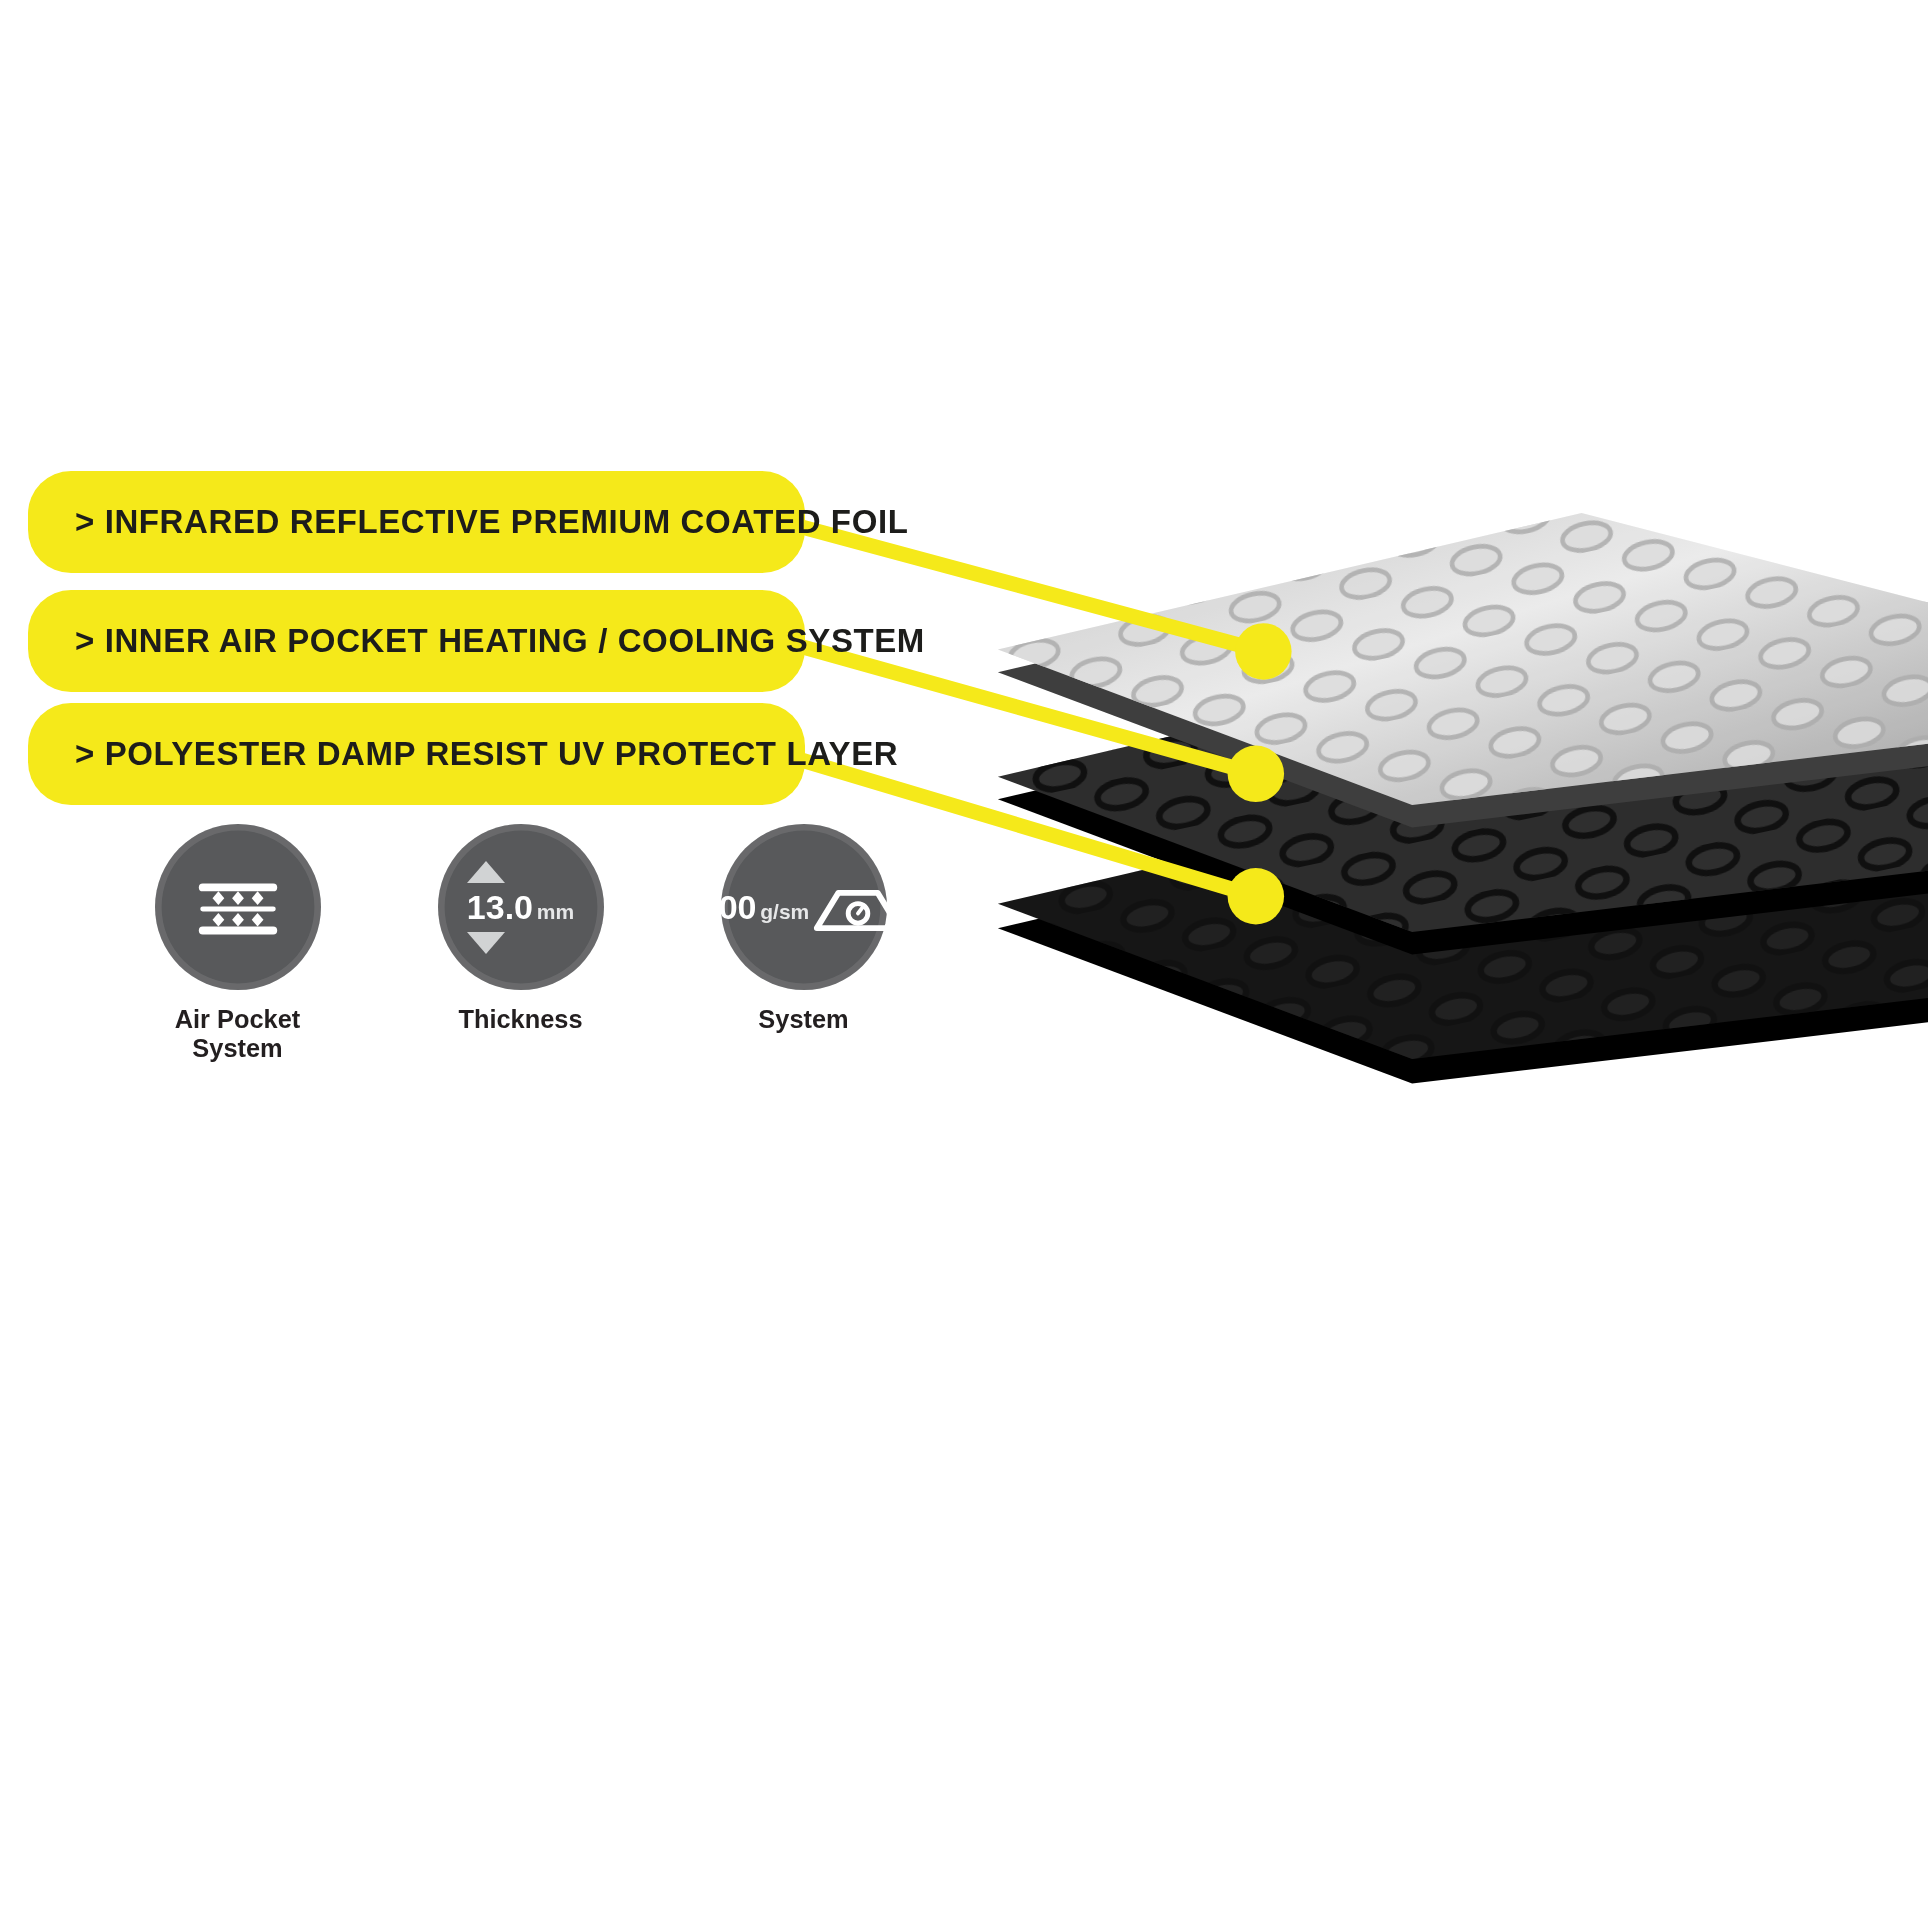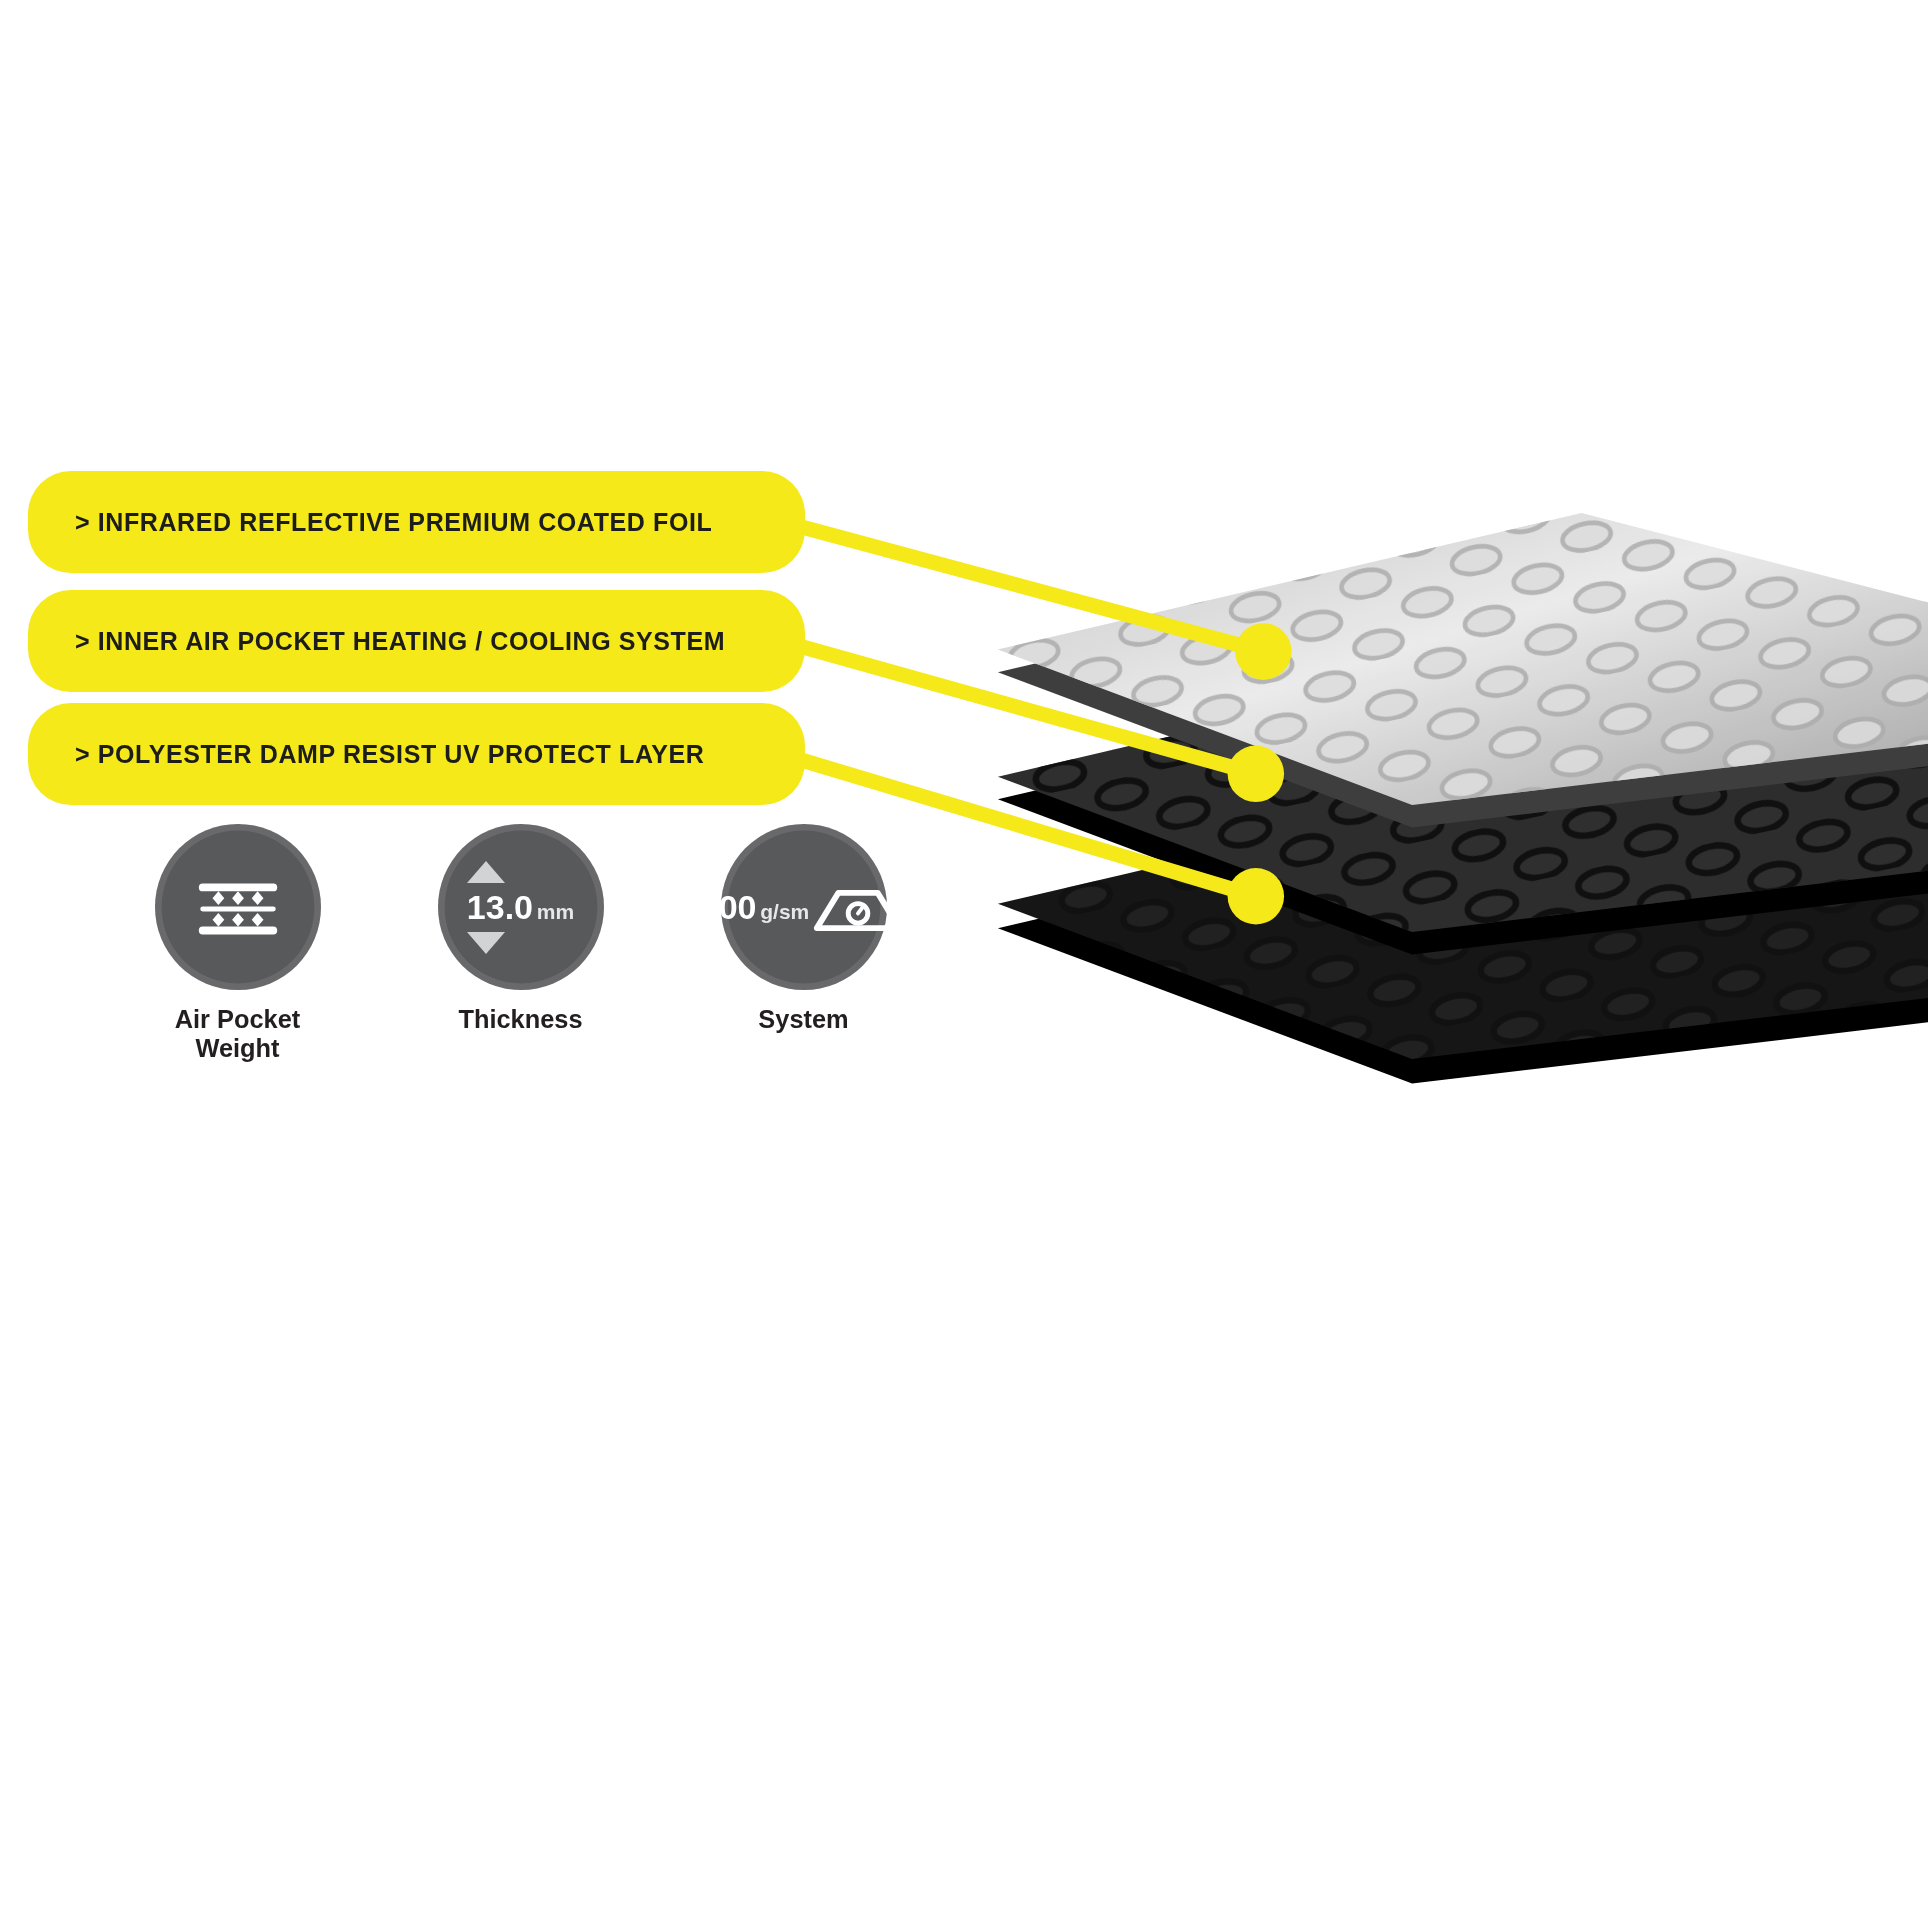"> INFRARED REFLECTIVE PREMIUM COATED" .banner .txt { font-size: 25px -> 33px }
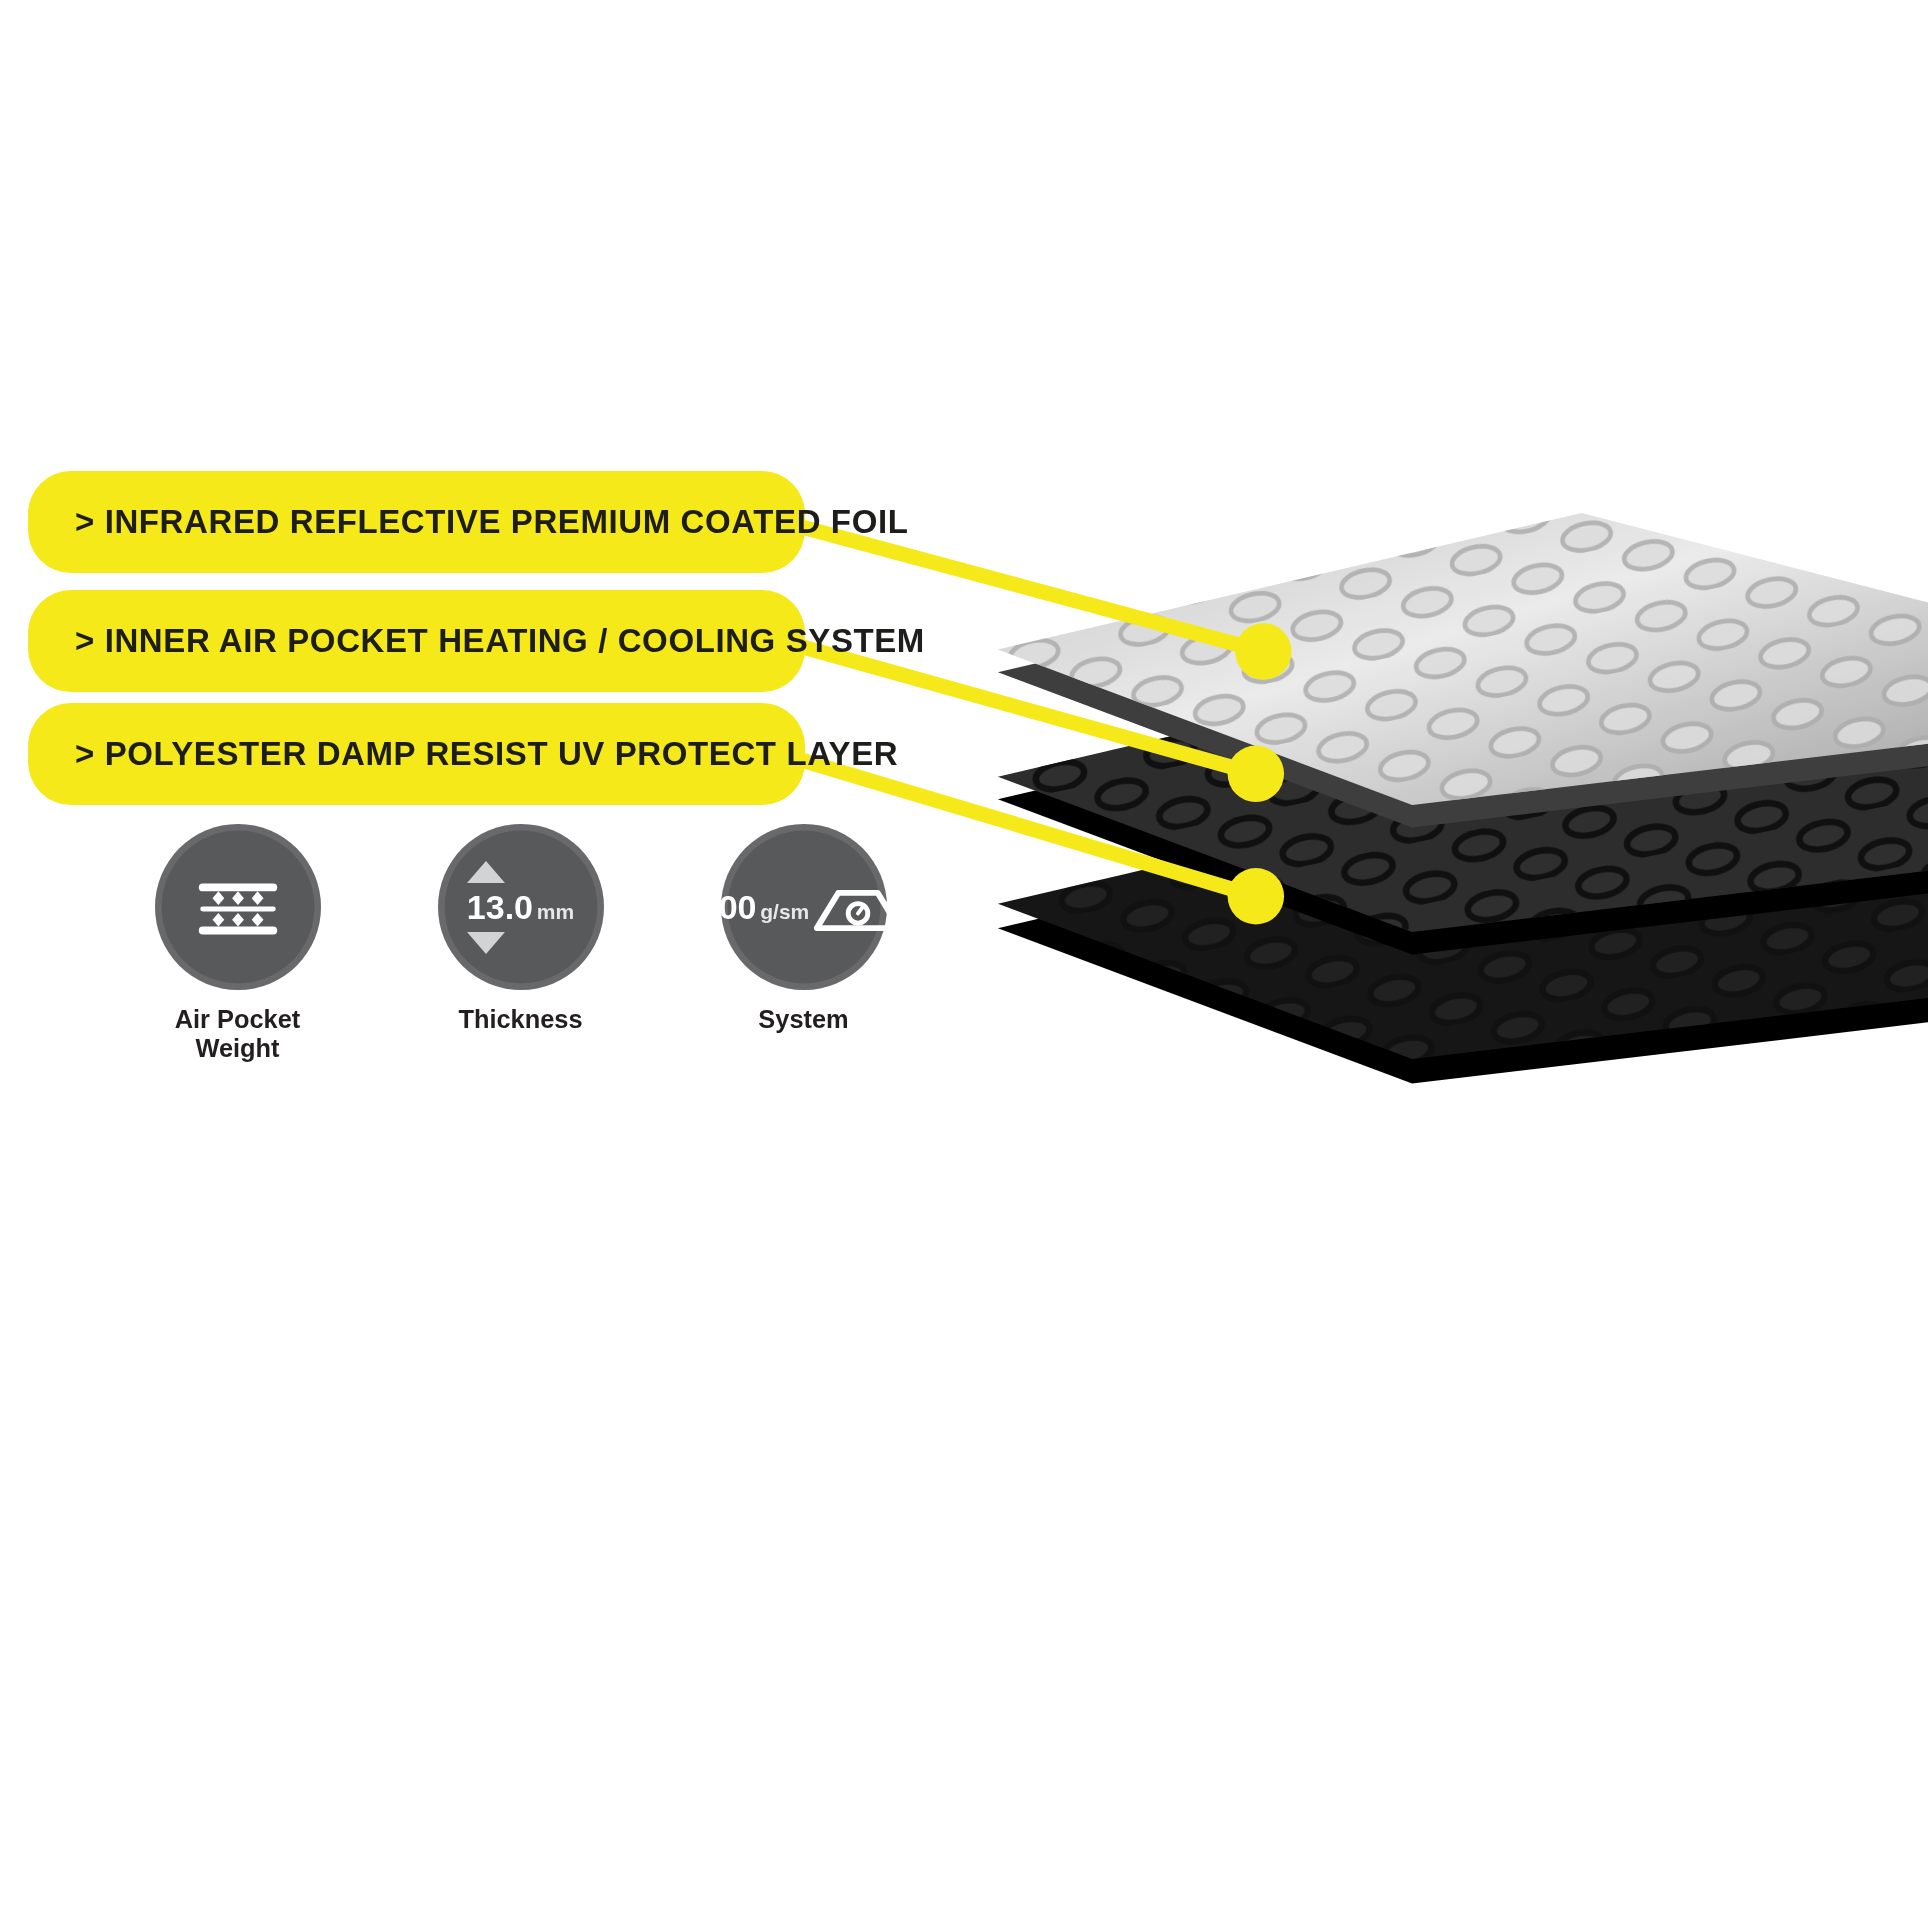"Air Pocket Weight" div.spec-label { text: Weight -> System }
